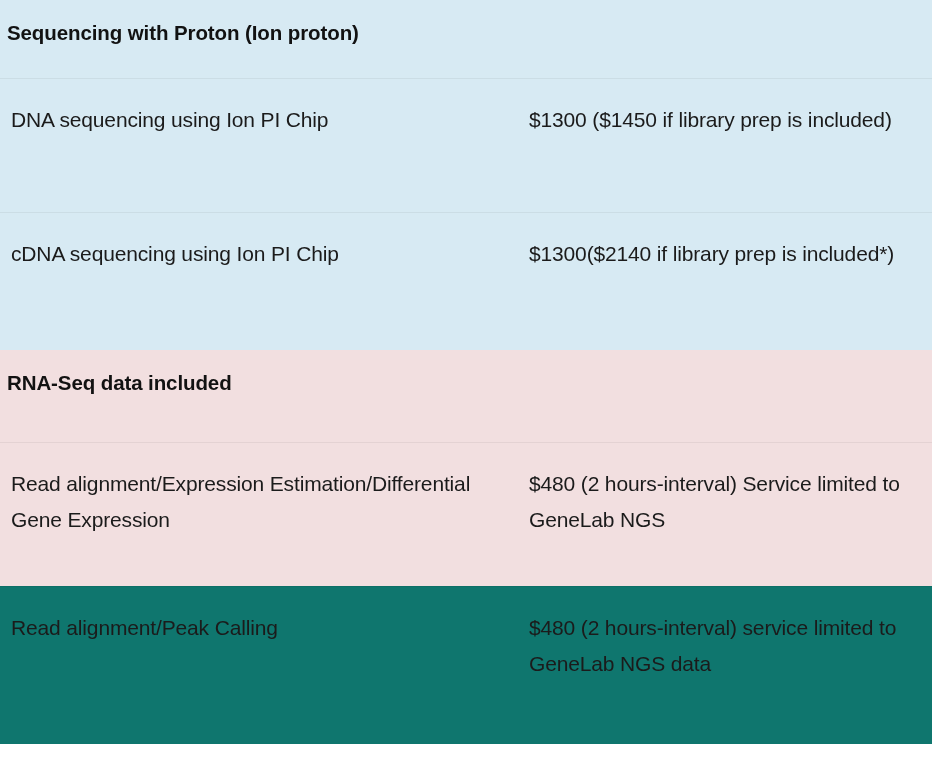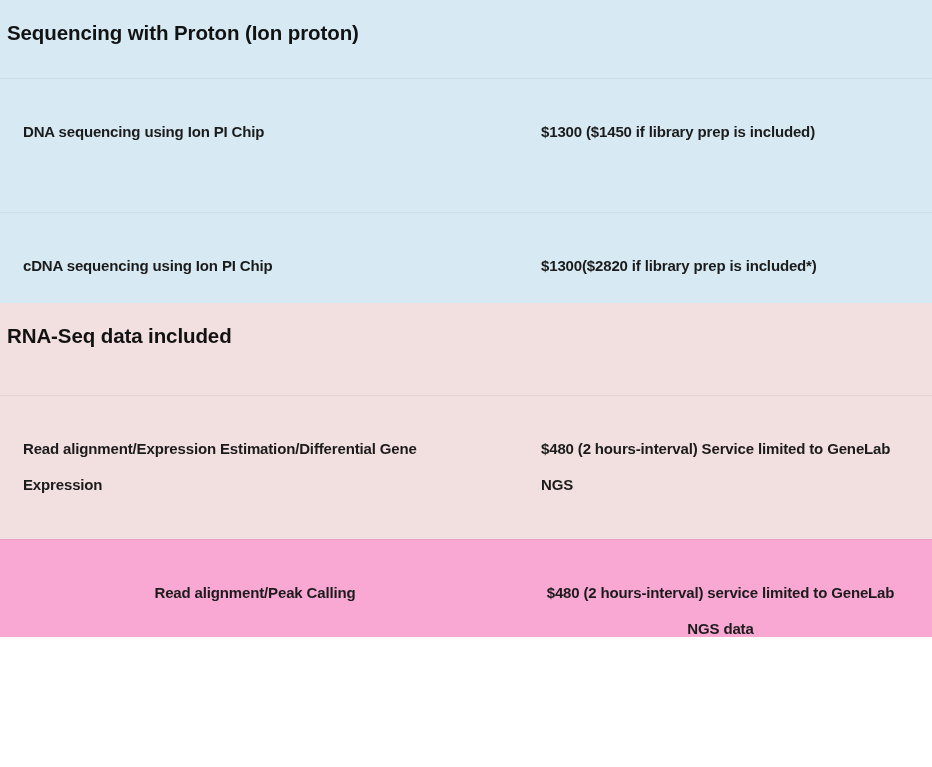"DNA sequencing using Ion PI" .cell-text { font-size: 15px -> 21px; font-weight: bold -> normal; margin: 16px -> 4px }
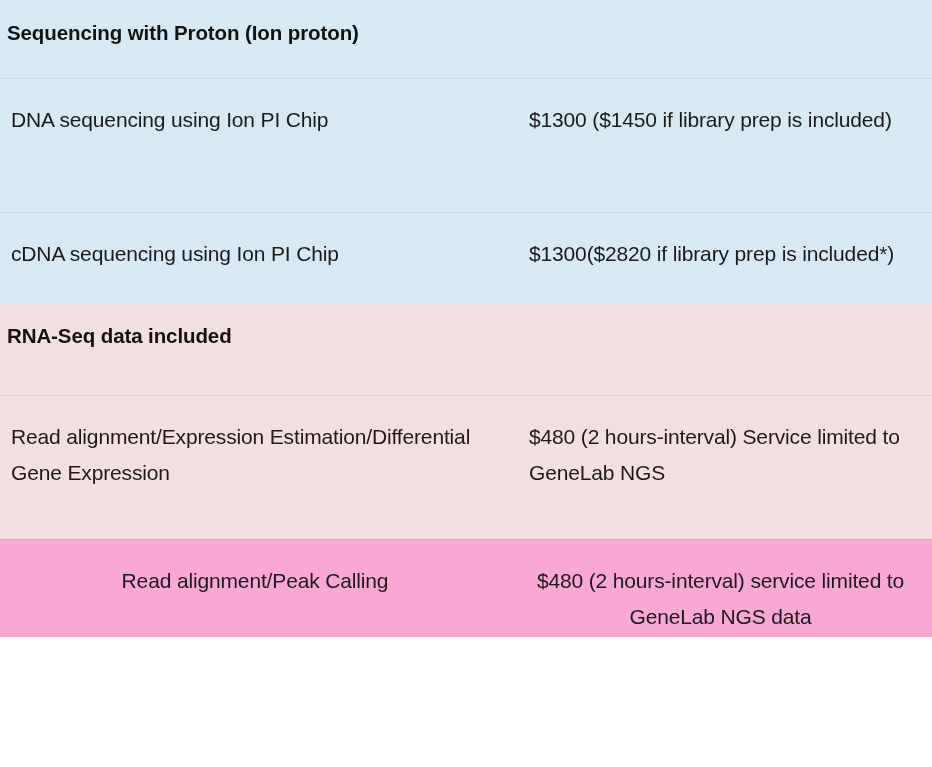"cDNA sequencing using Ion PI" div.row { height: 91px -> 138px }
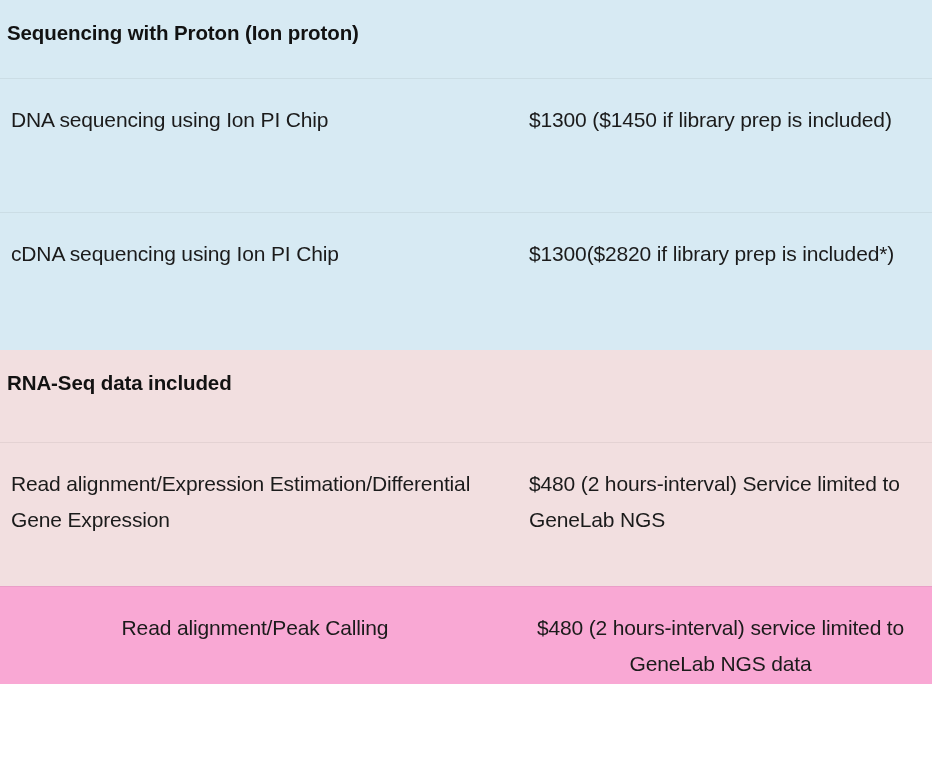"$1300($2820 if library prep is" div.cell-text { text: $2820 -> $2140 }
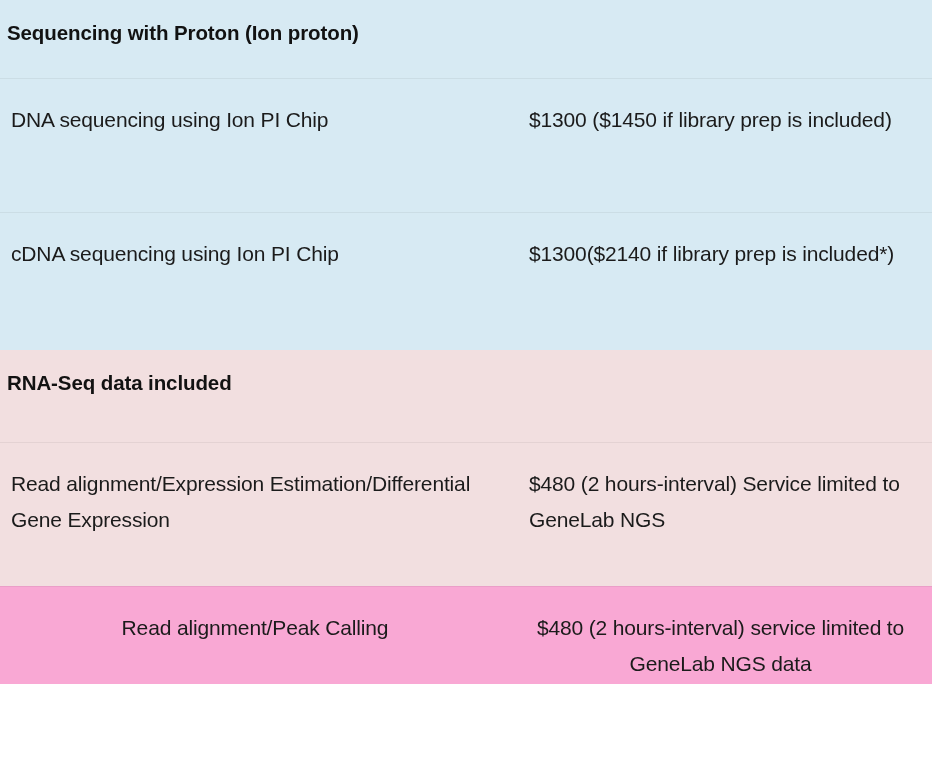"Read alignment/Peak Calling" div.row { background: #f9a8d4 -> #0f766e; height: 98px -> 158px; text-align: center -> none }
